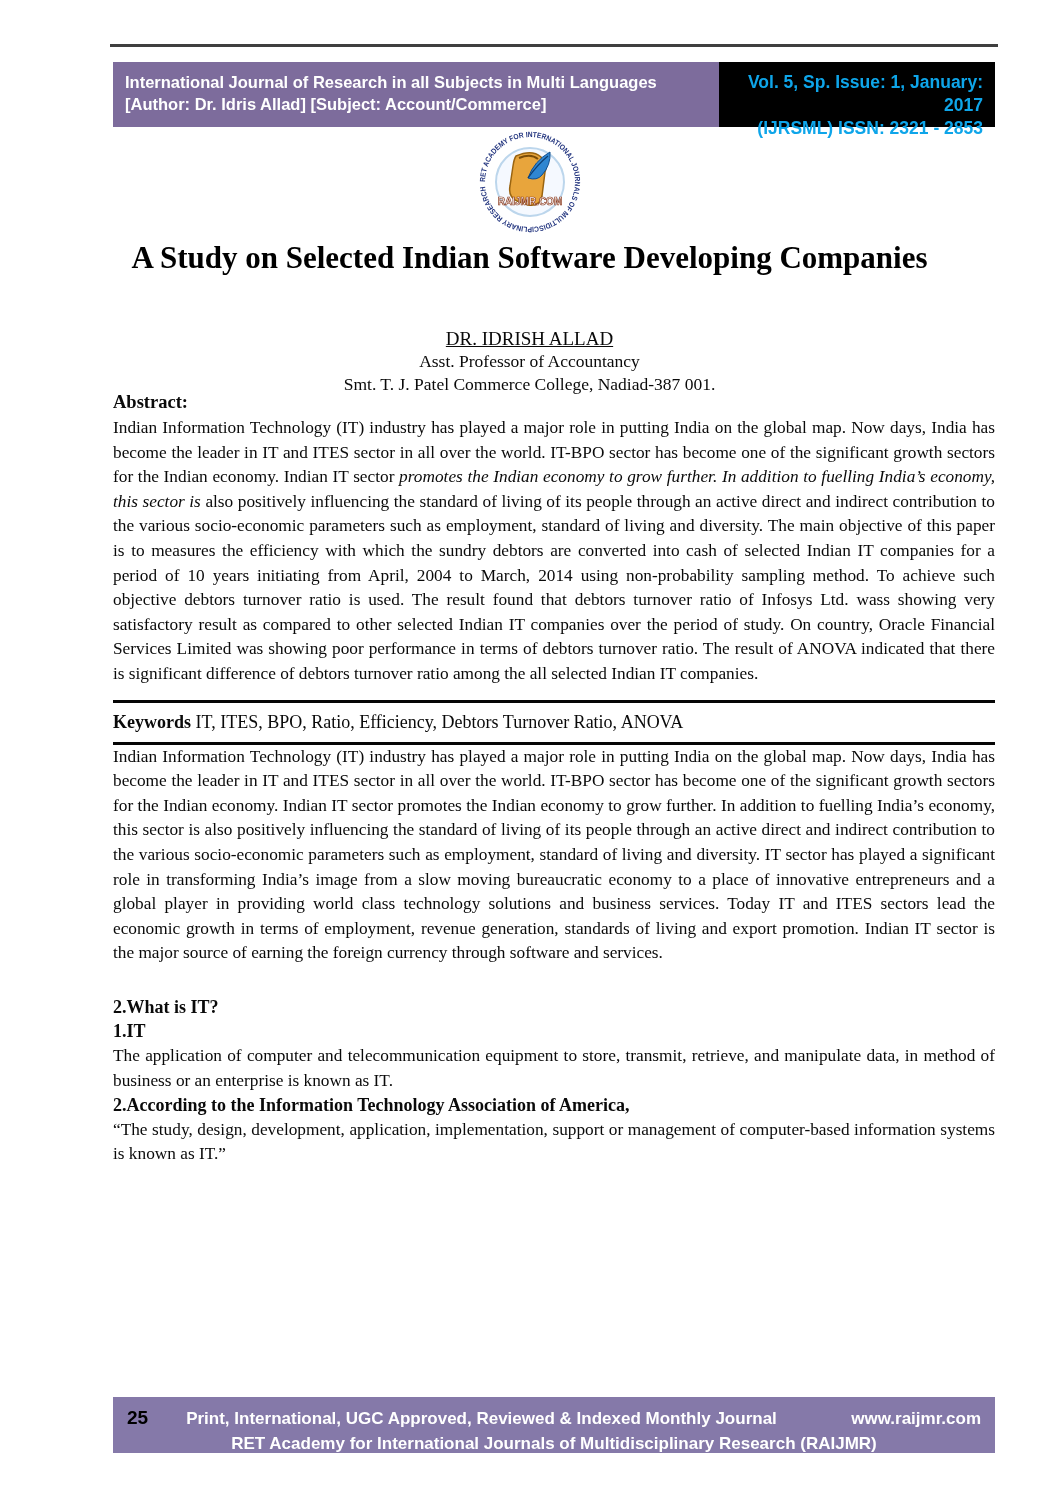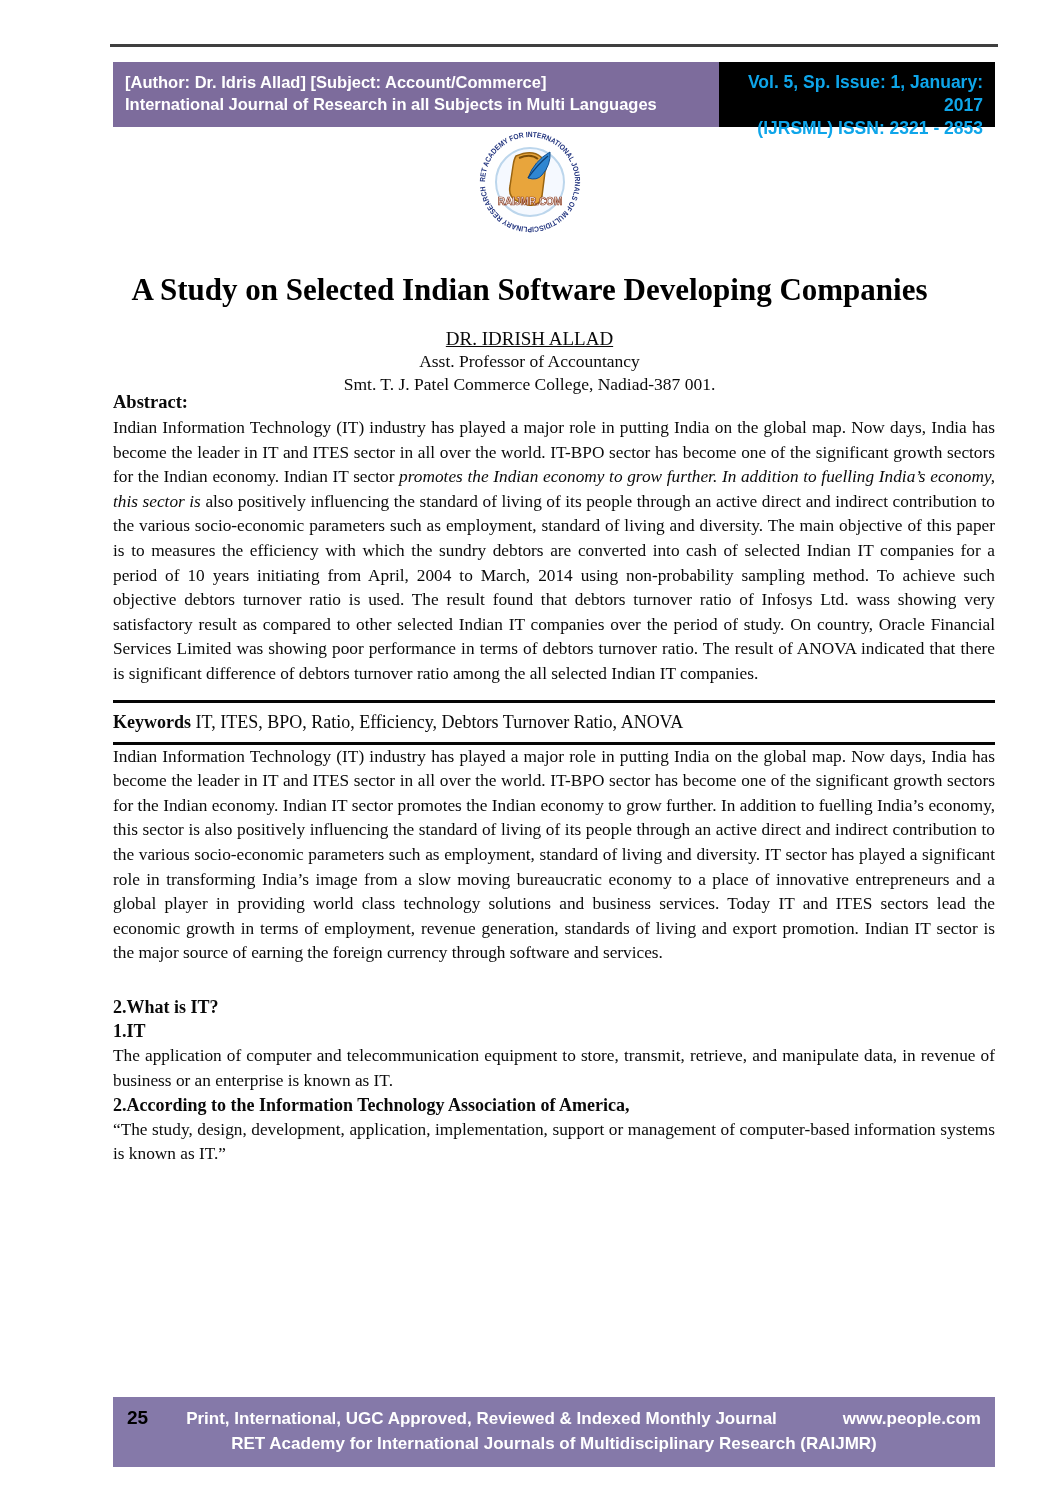"[Author: Dr. Idris Allad] [Subject:" div { order: before "International Journal of Research in" -> after "International Journal of Research in" }
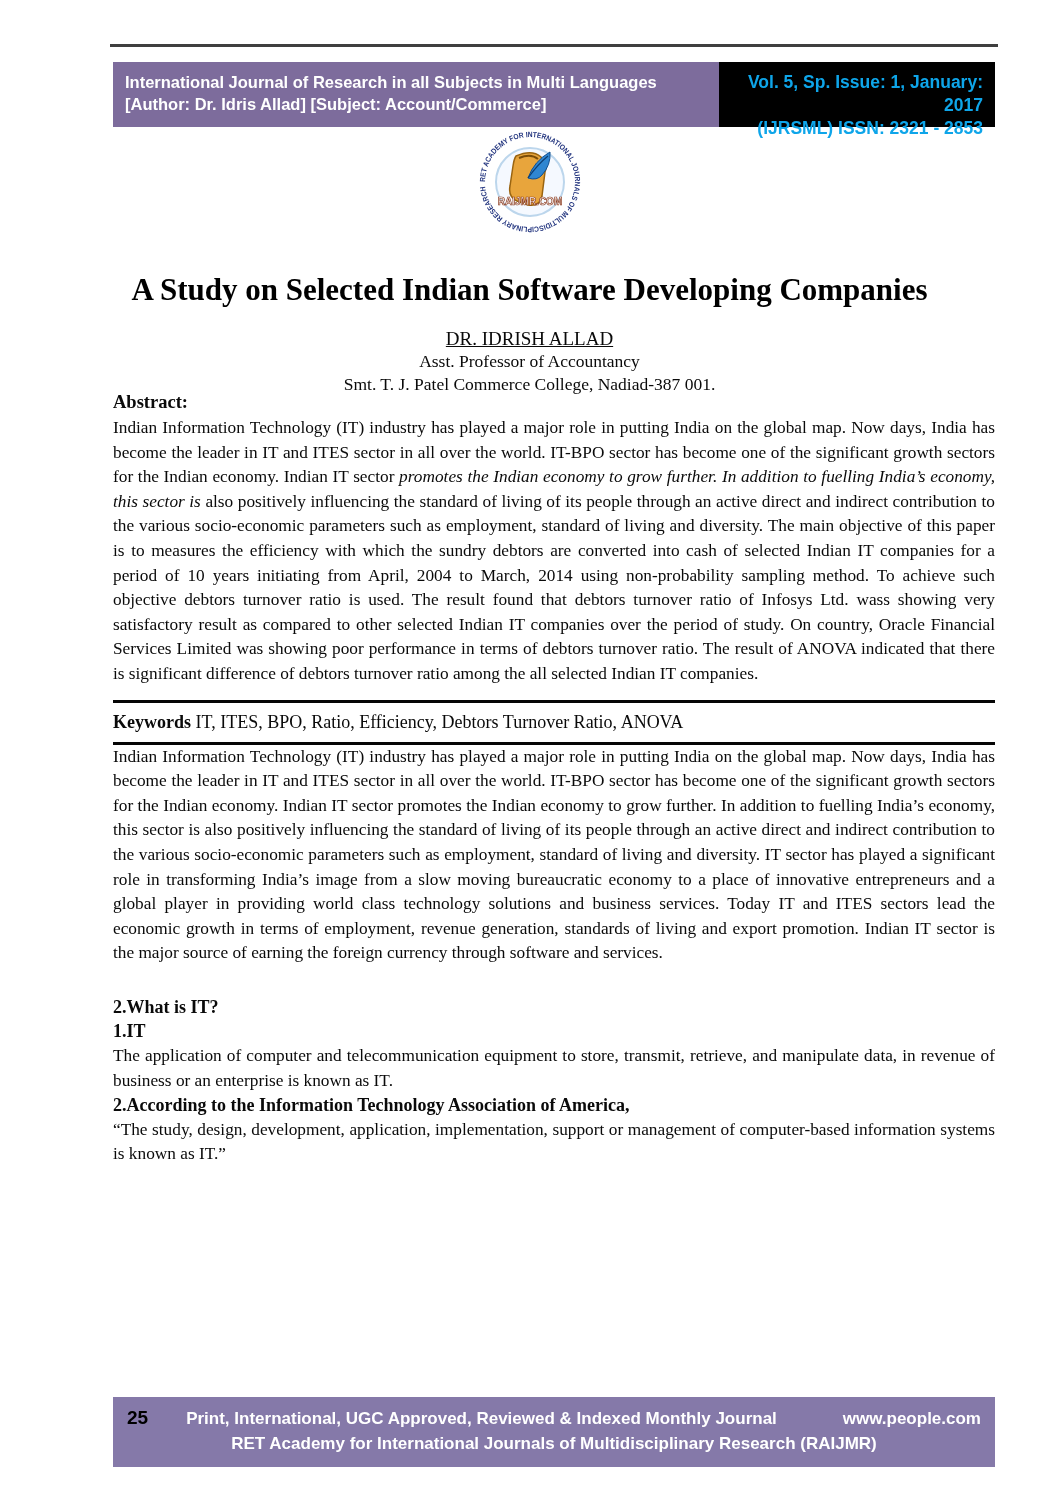"A Study on Selected Indian" .title { margin-top: 32px -> none }
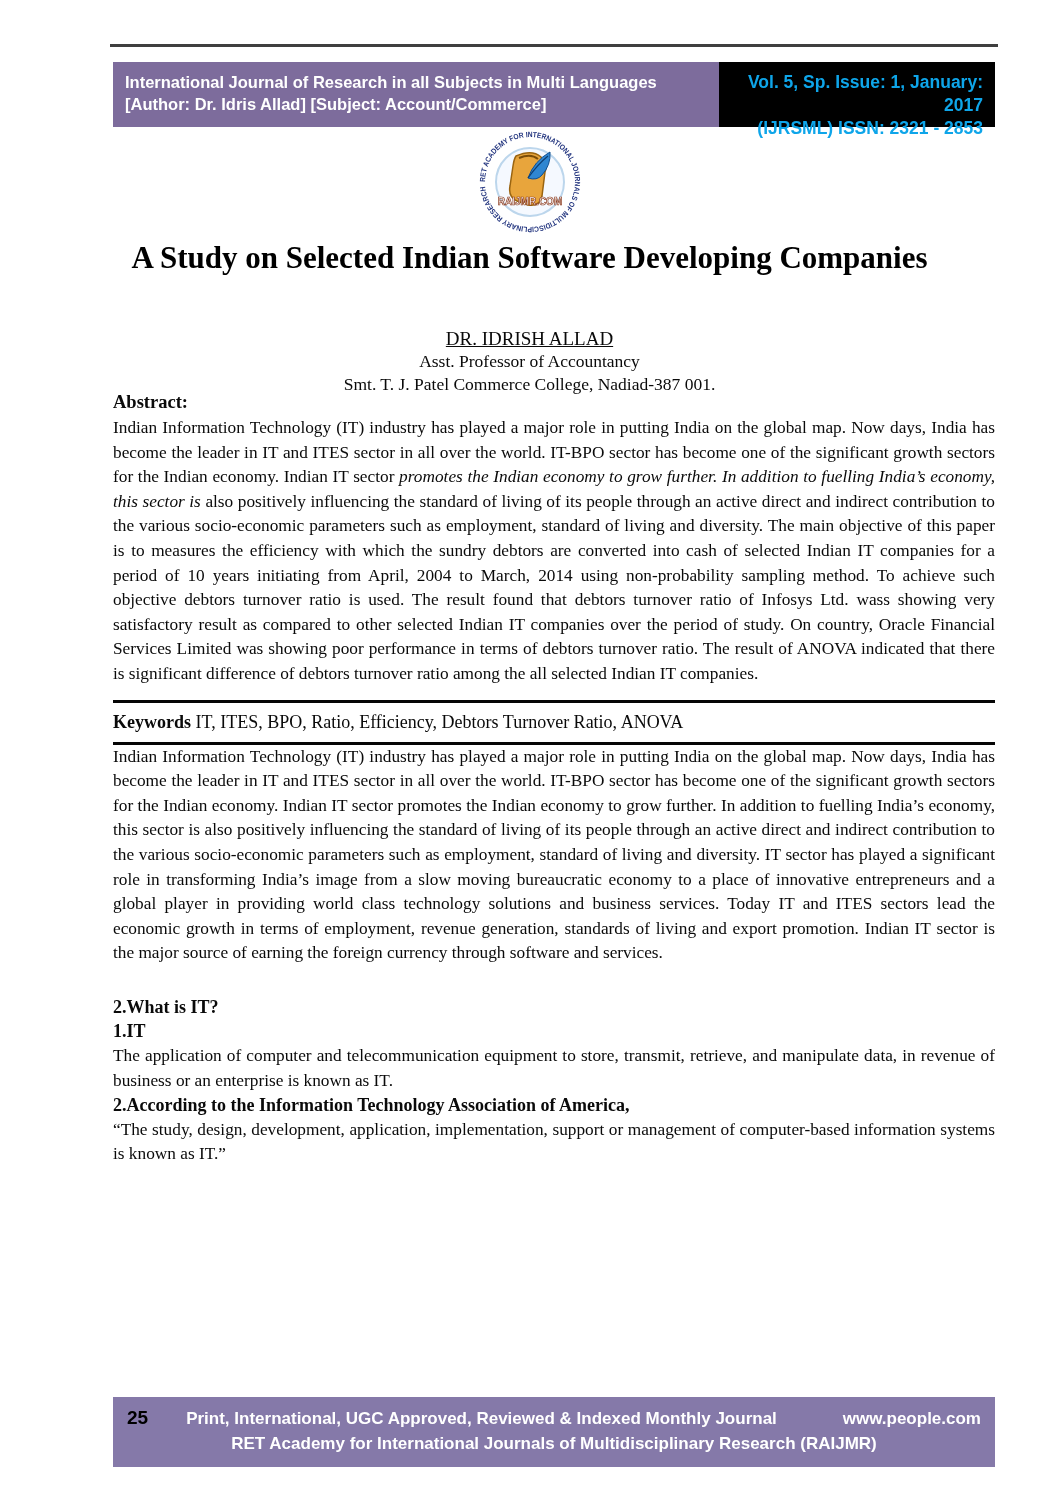"The application of computer and" p.body-p { text: revenue -> method }
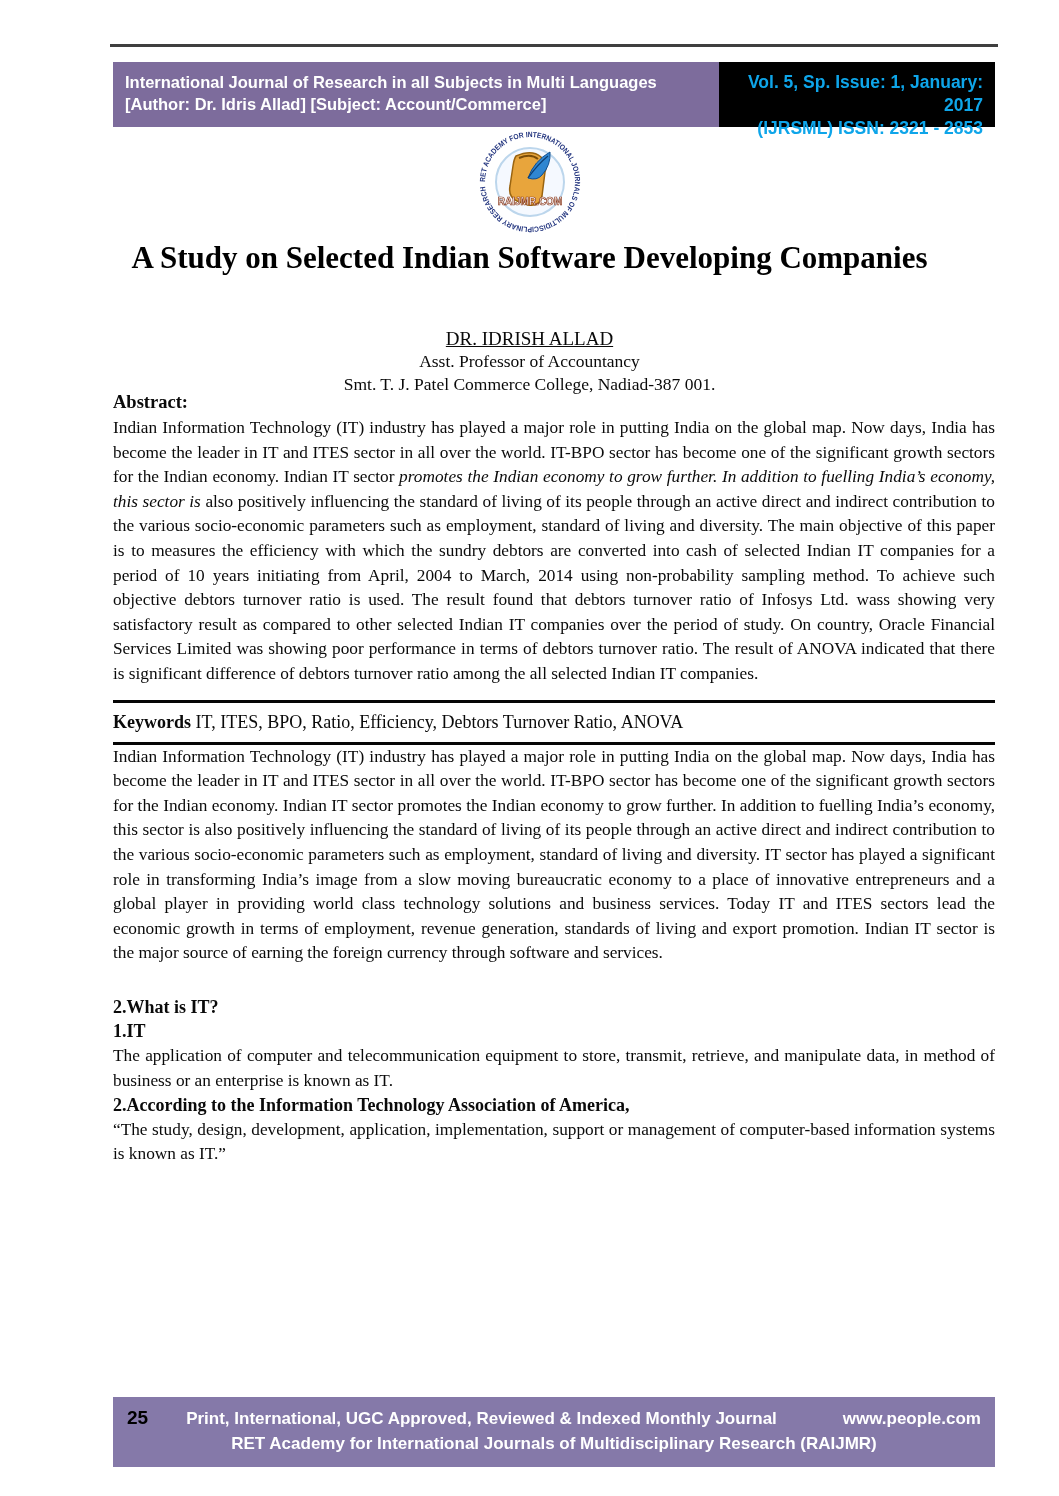"25" .footer { height: 70px -> 56px }
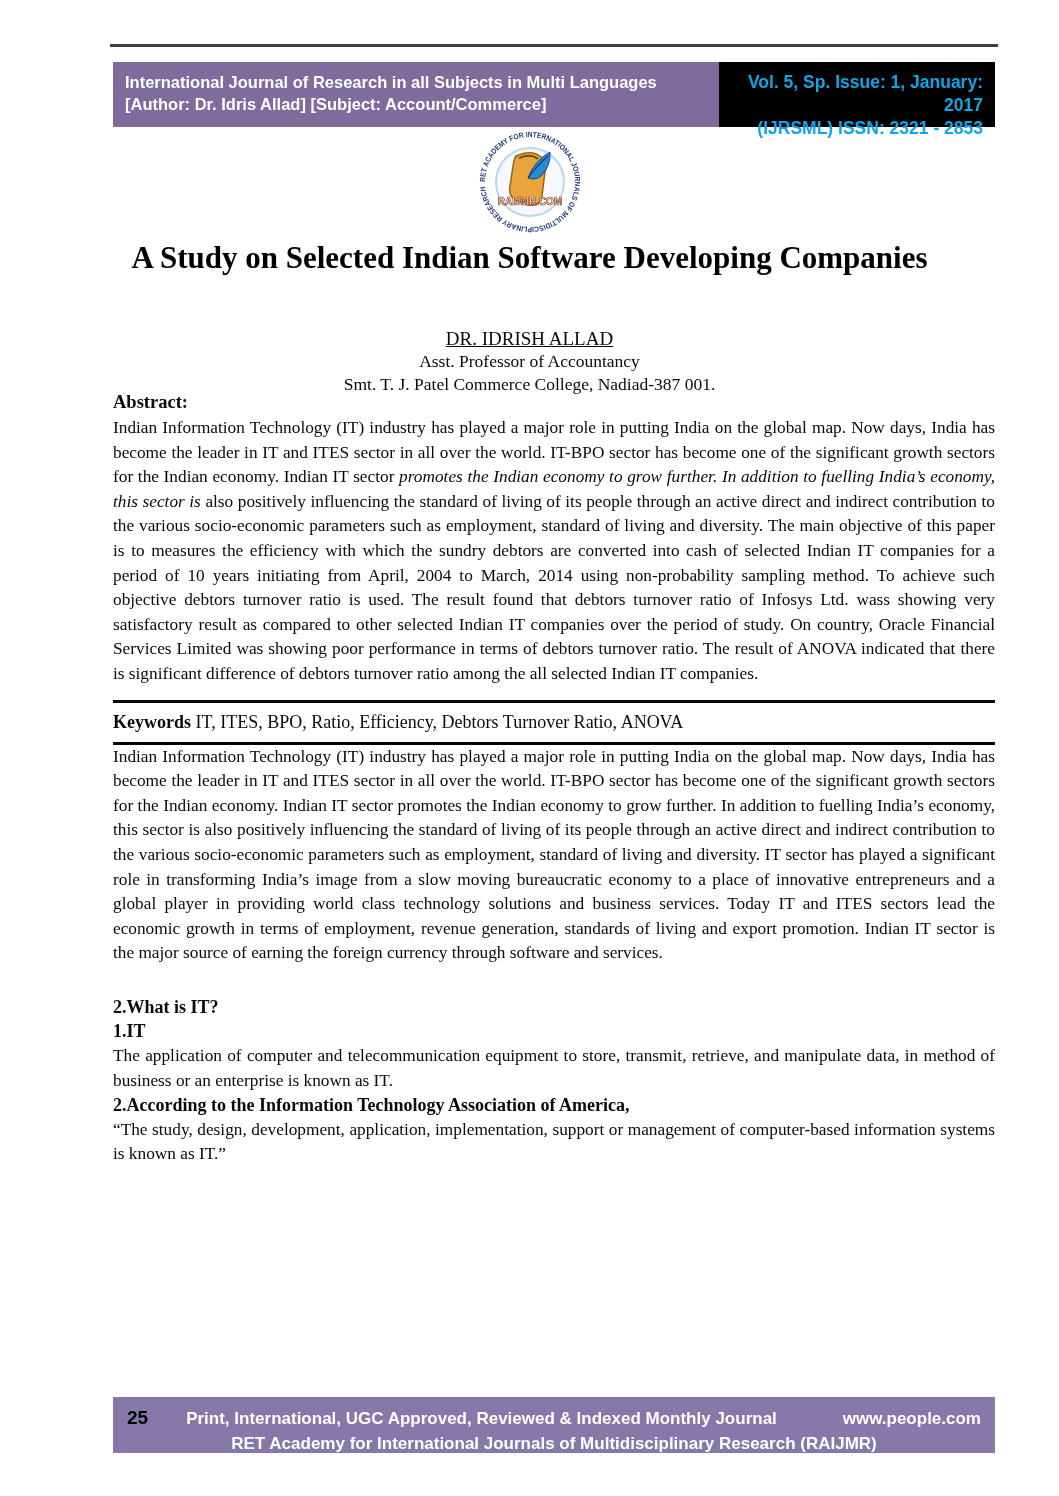"www.people.com" span.footer-site { text: www.people.com -> www.raijmr.com }
